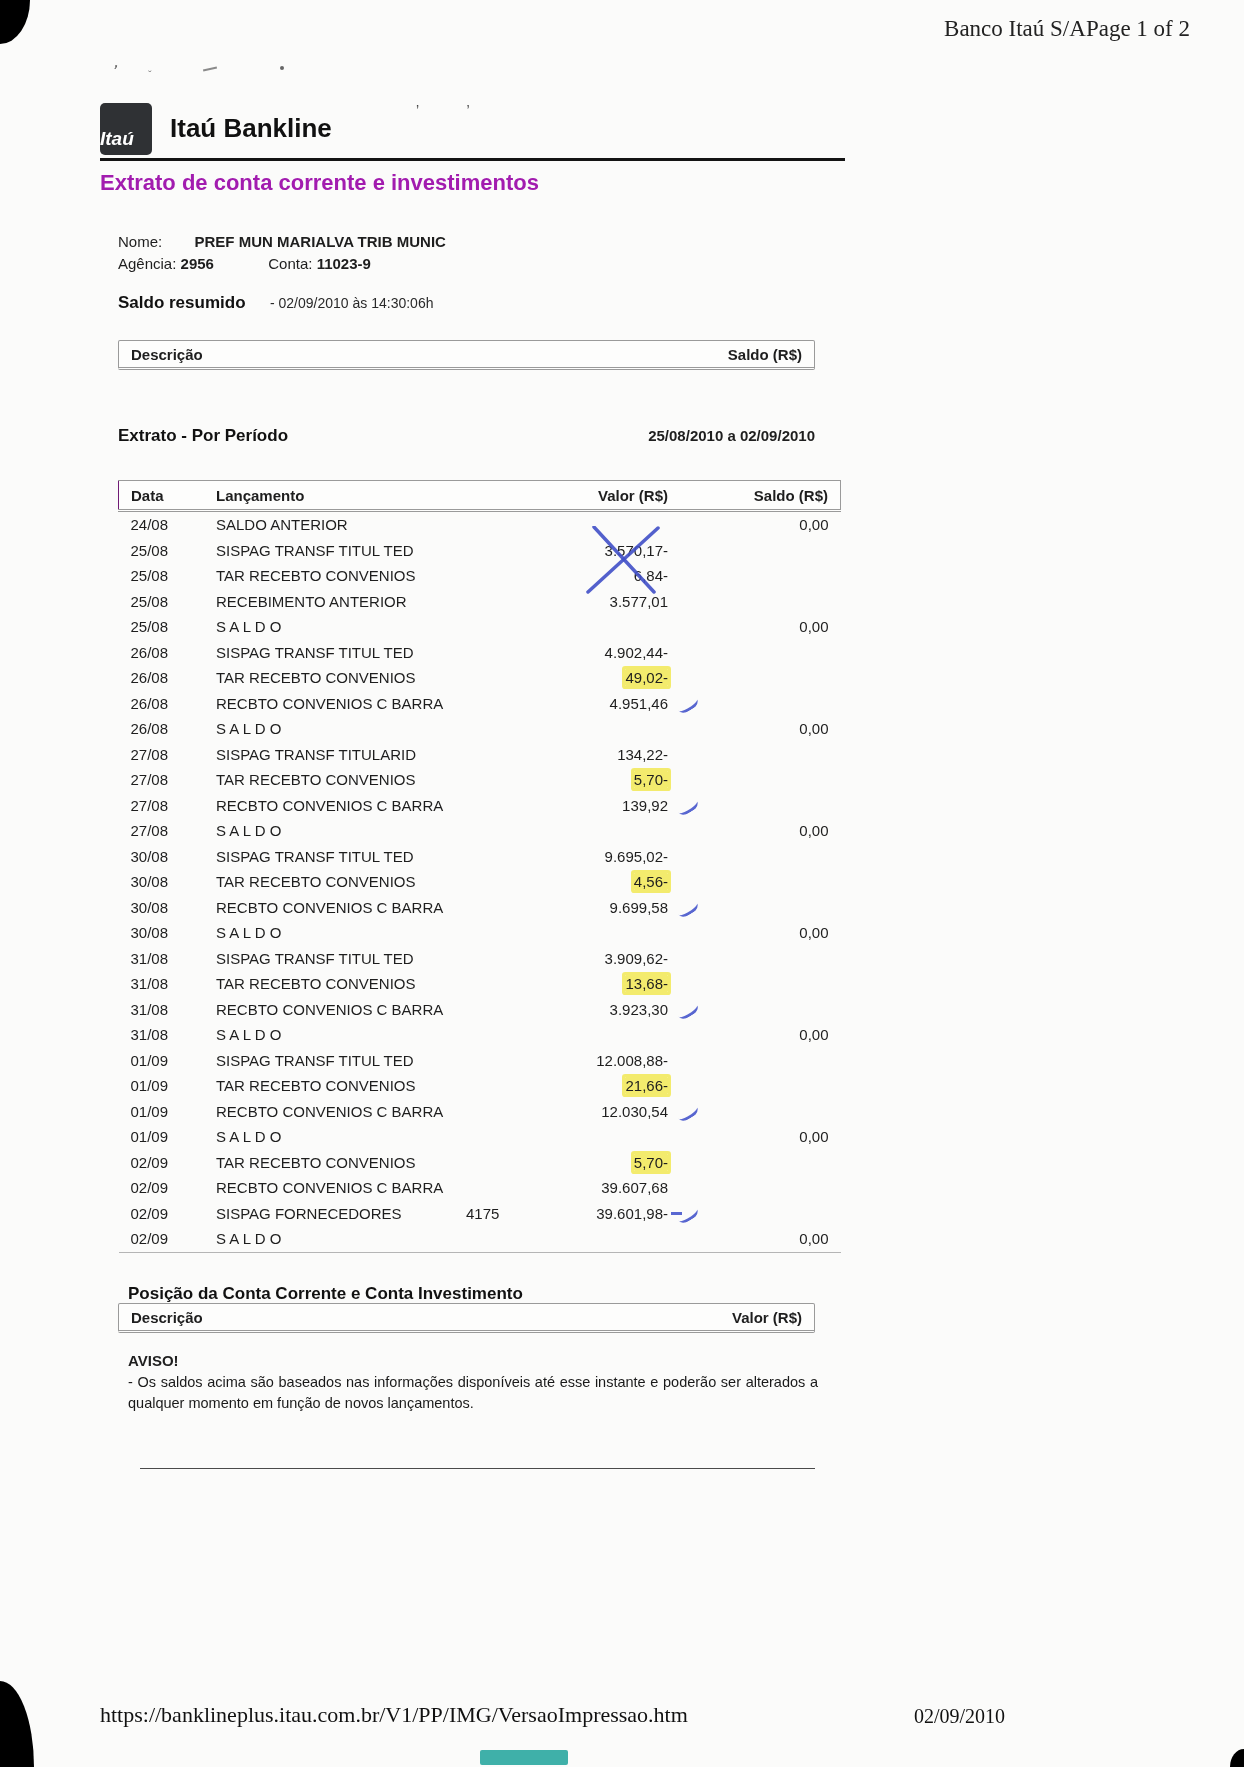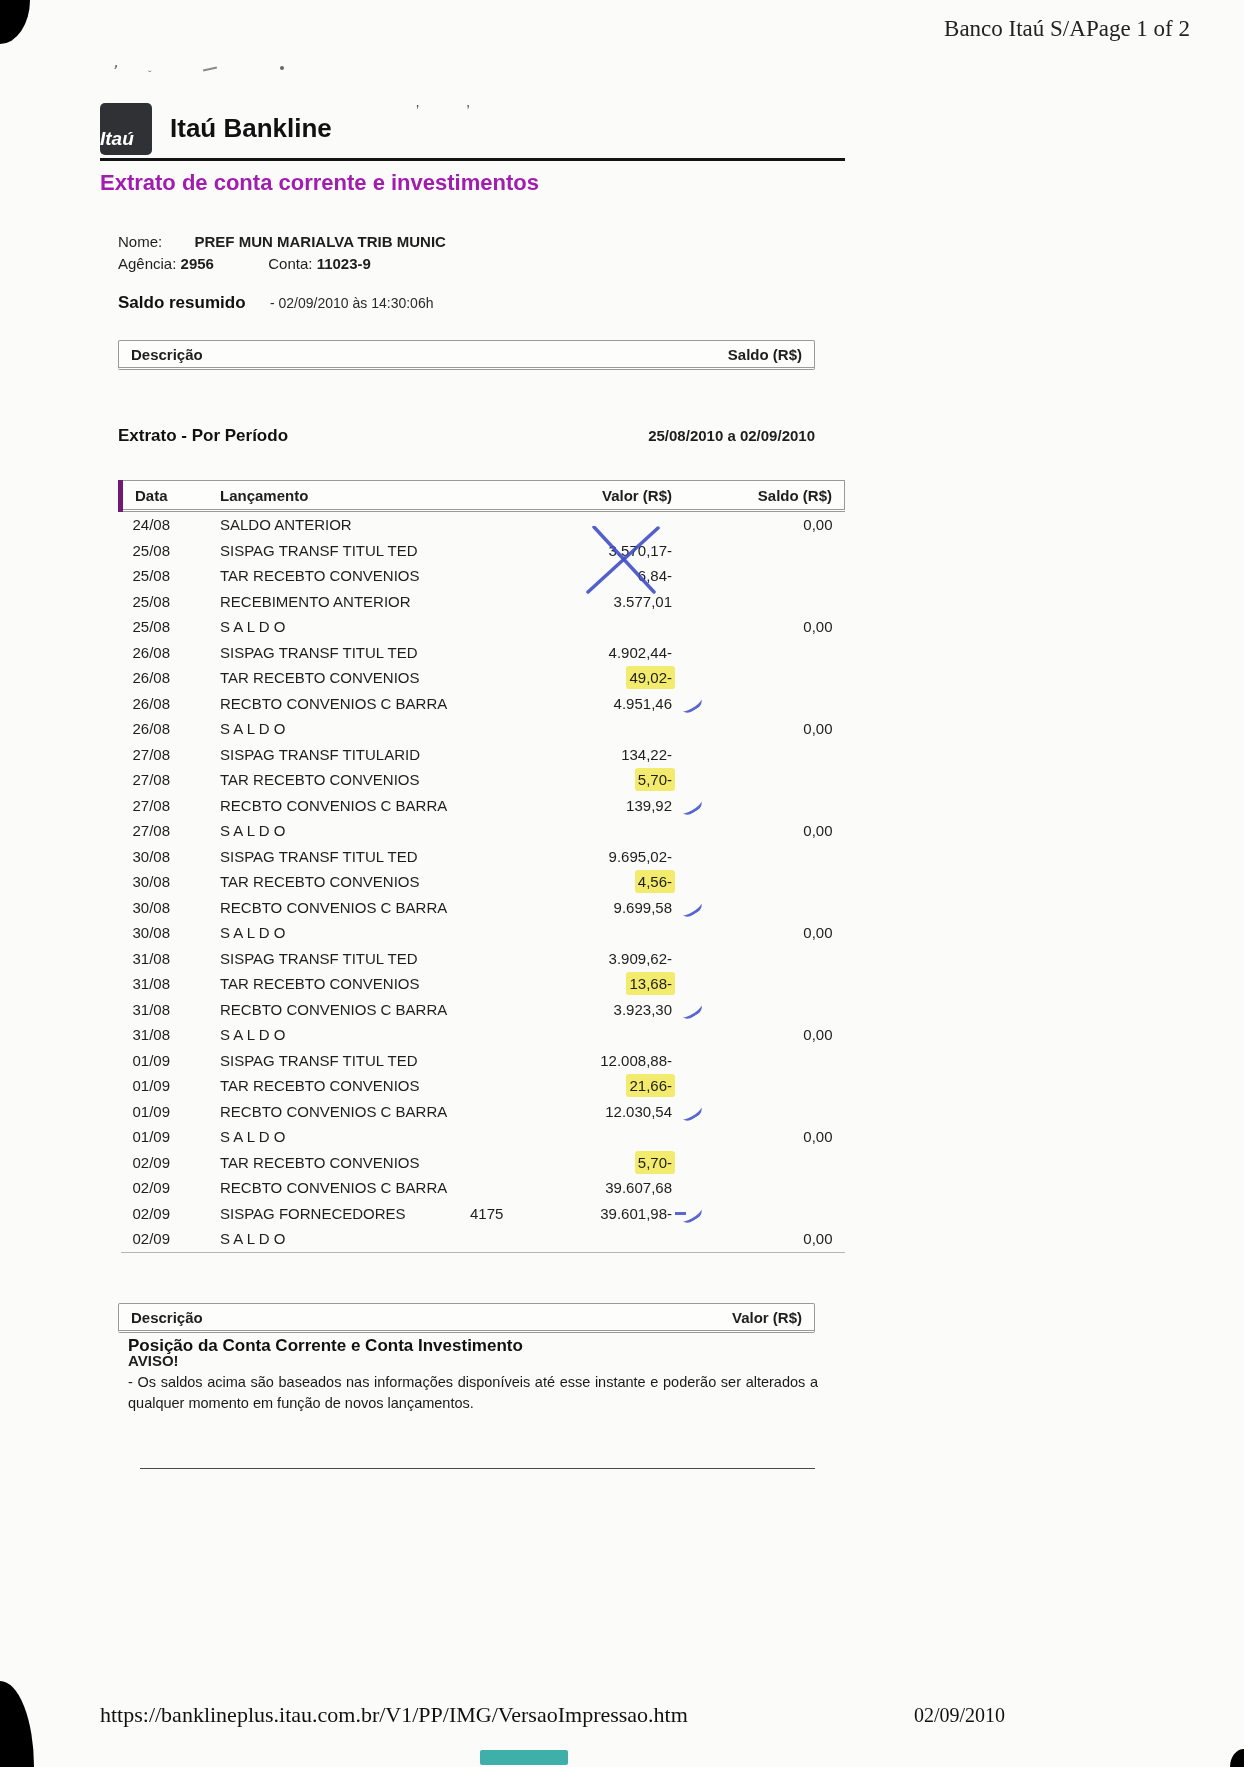"Data" table.extrato thead th:first-child { border-left: 5px solid #701a75 -> 1px solid #701a75 }
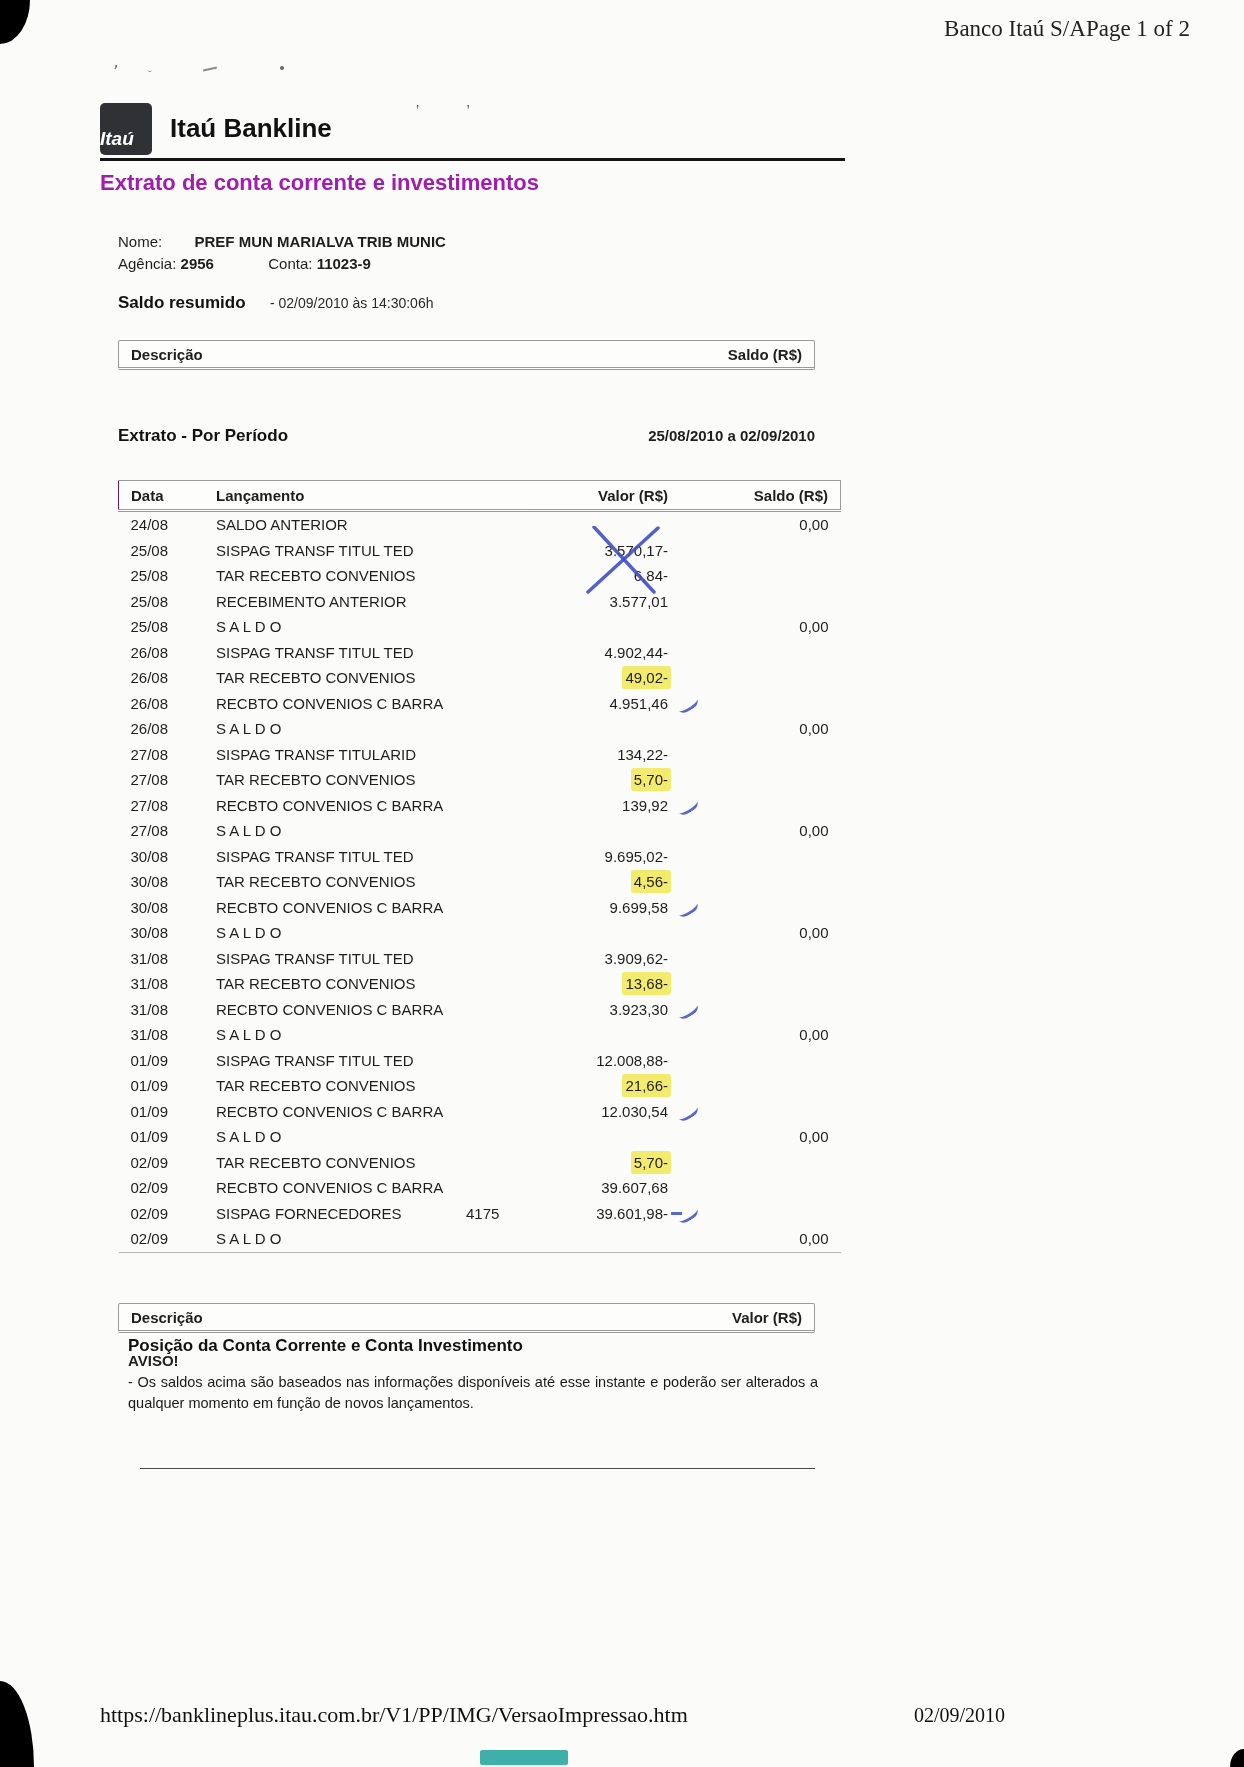"Posição da Conta Corrente e" .posicao-head { top: 1336px -> 1284px }
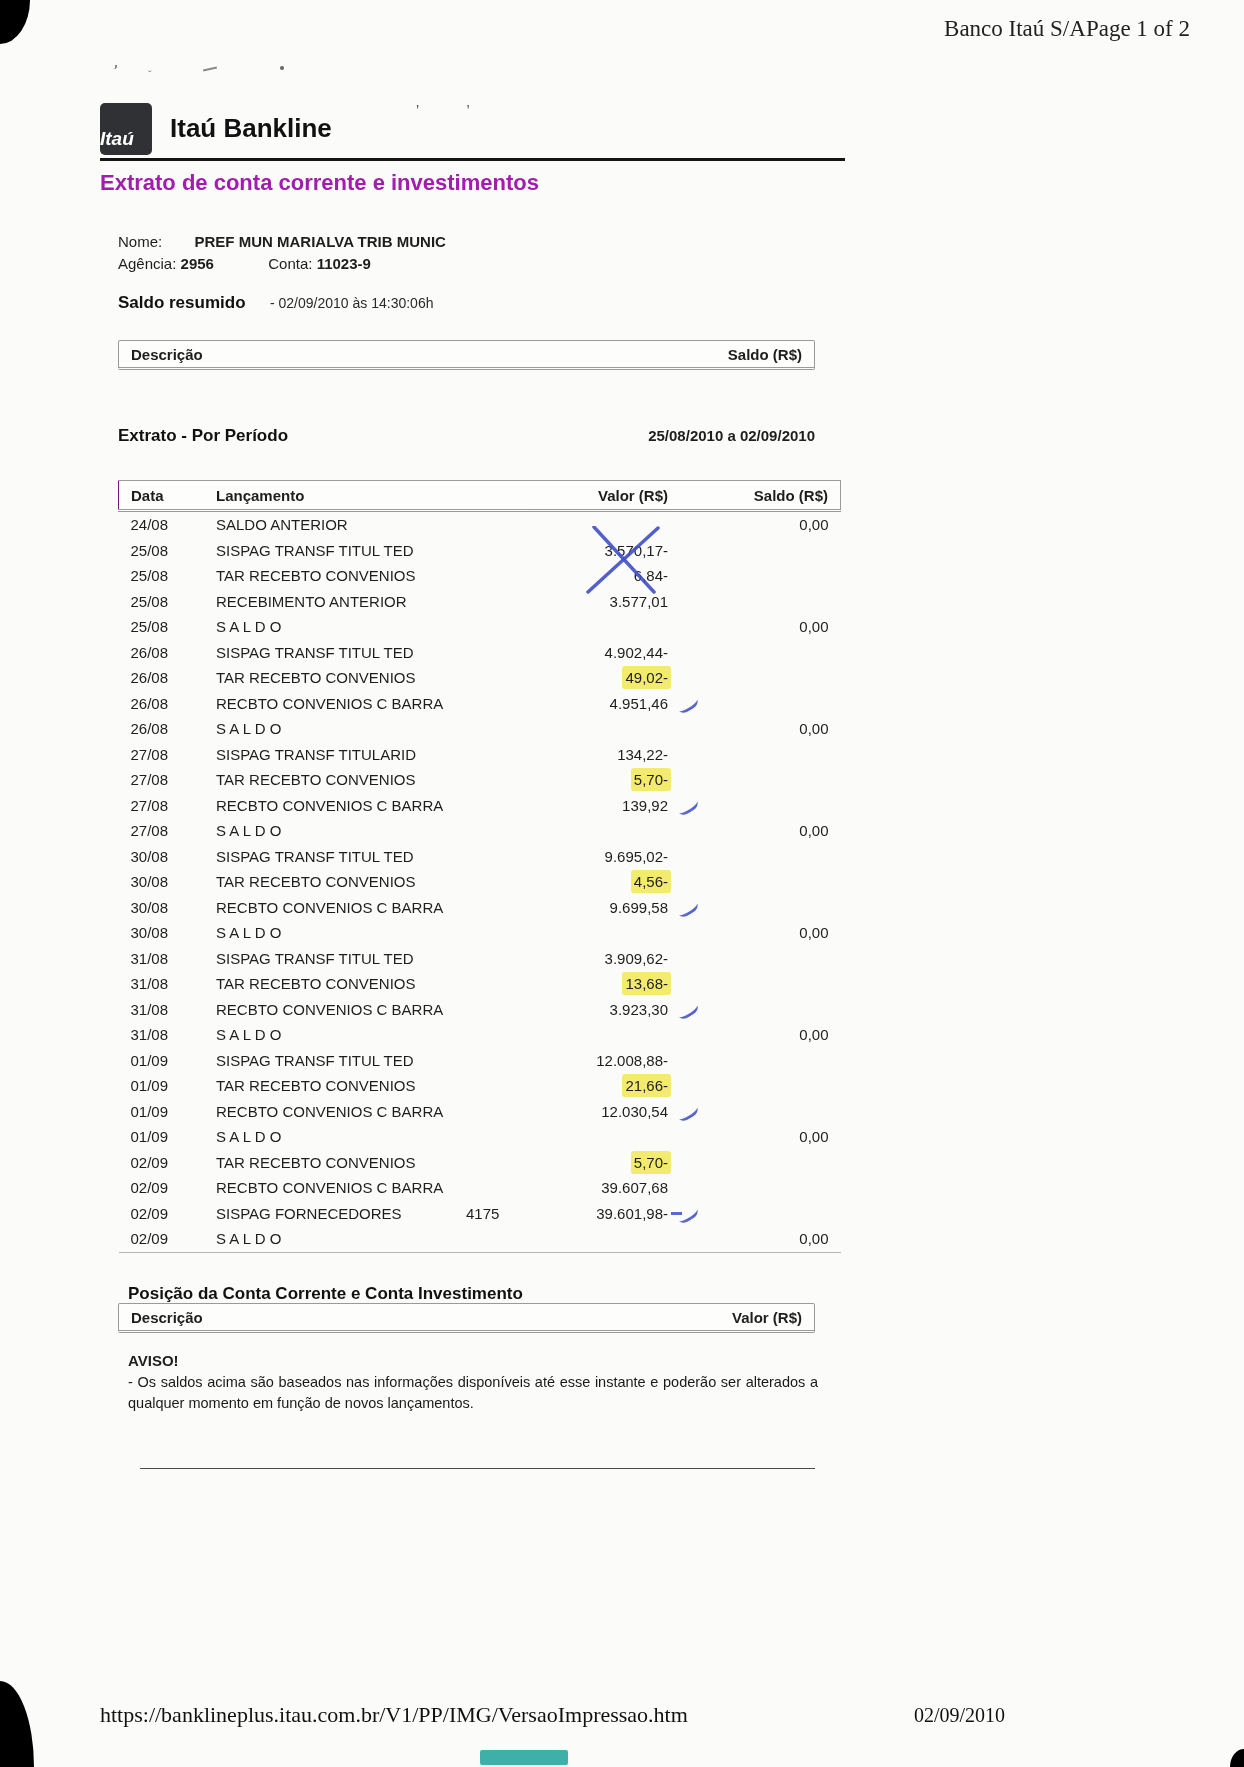"https://banklineplus.itau.com.br/V1/PP/I" .page-footer { align-items: center -> flex-end }
